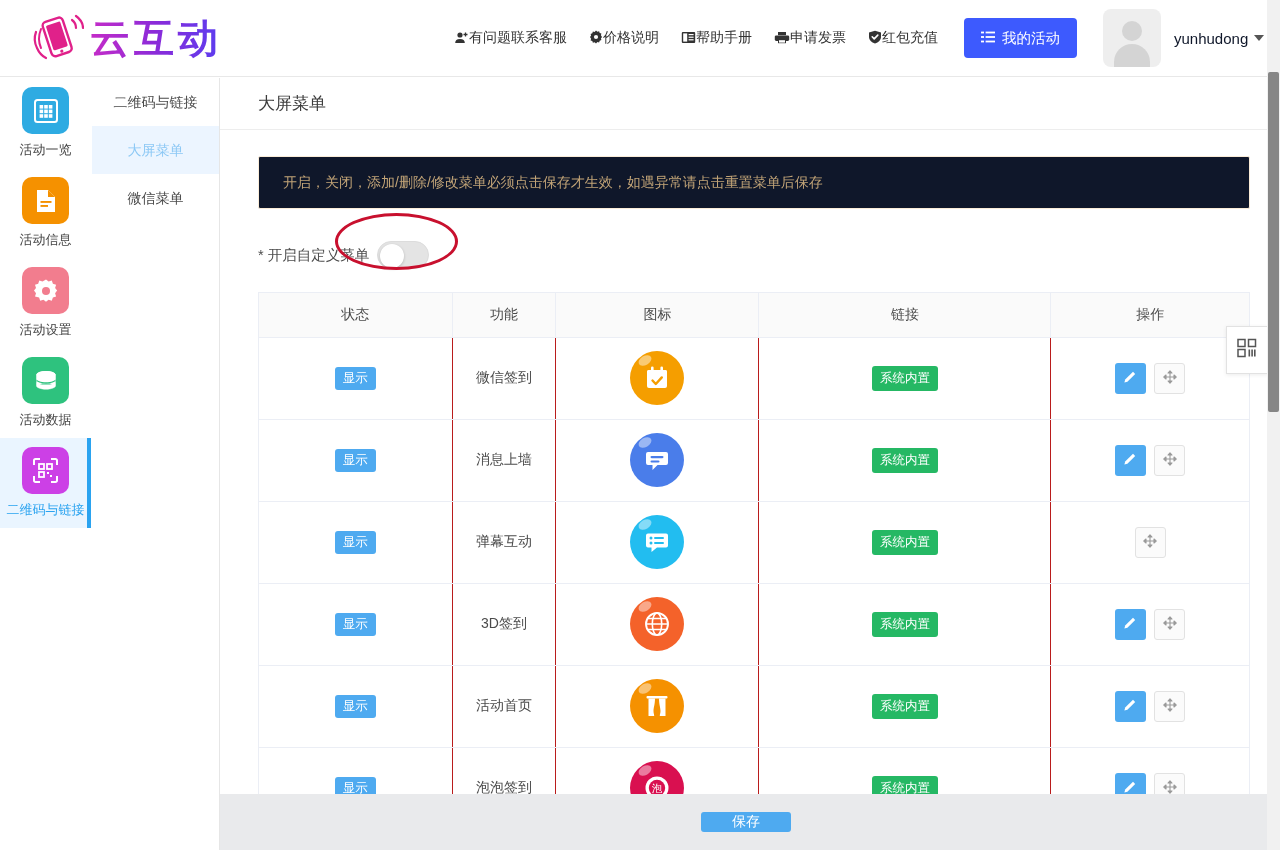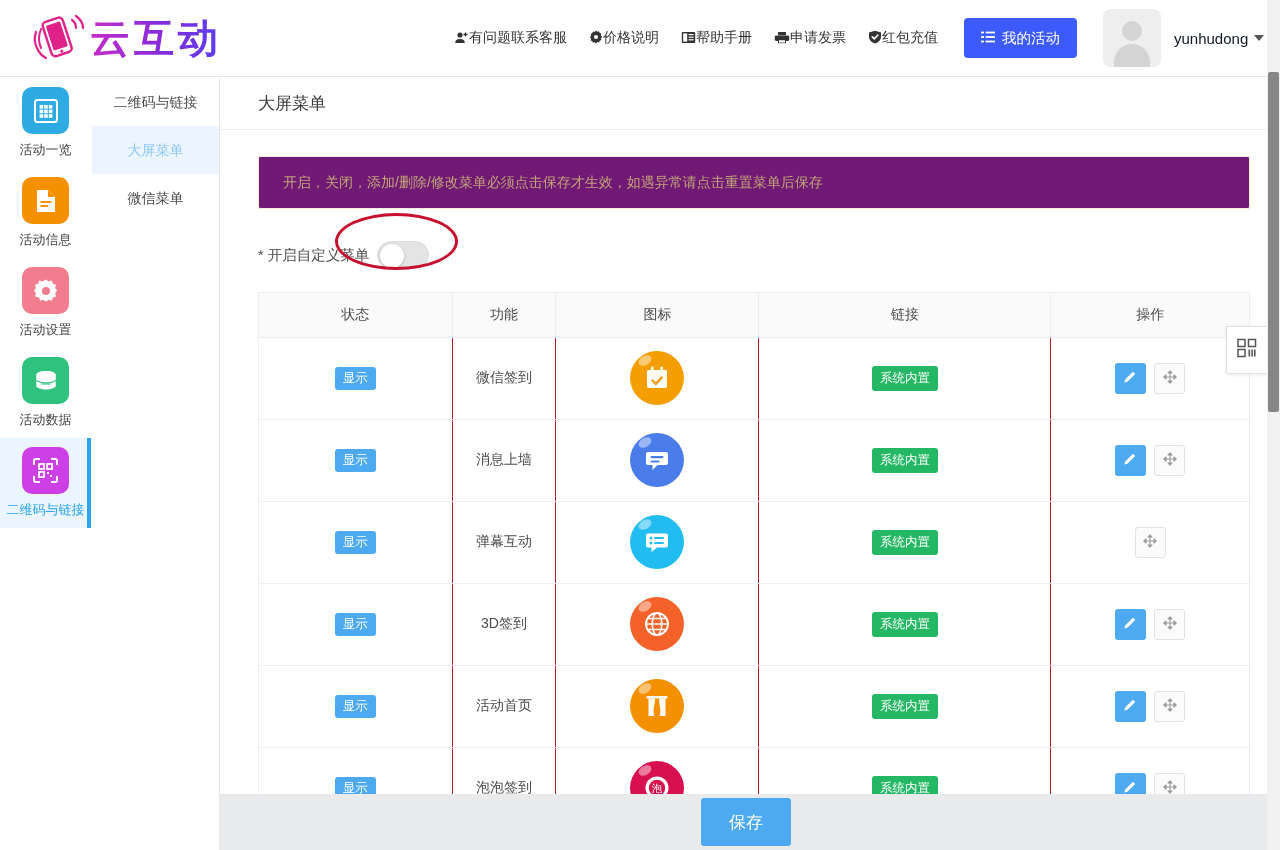"开启，关闭，添加/删除/修改菜单必须点击保存才生效，如遇异常请点击重置菜单后保存" #alert { background: #701a75 -> #0f172a }
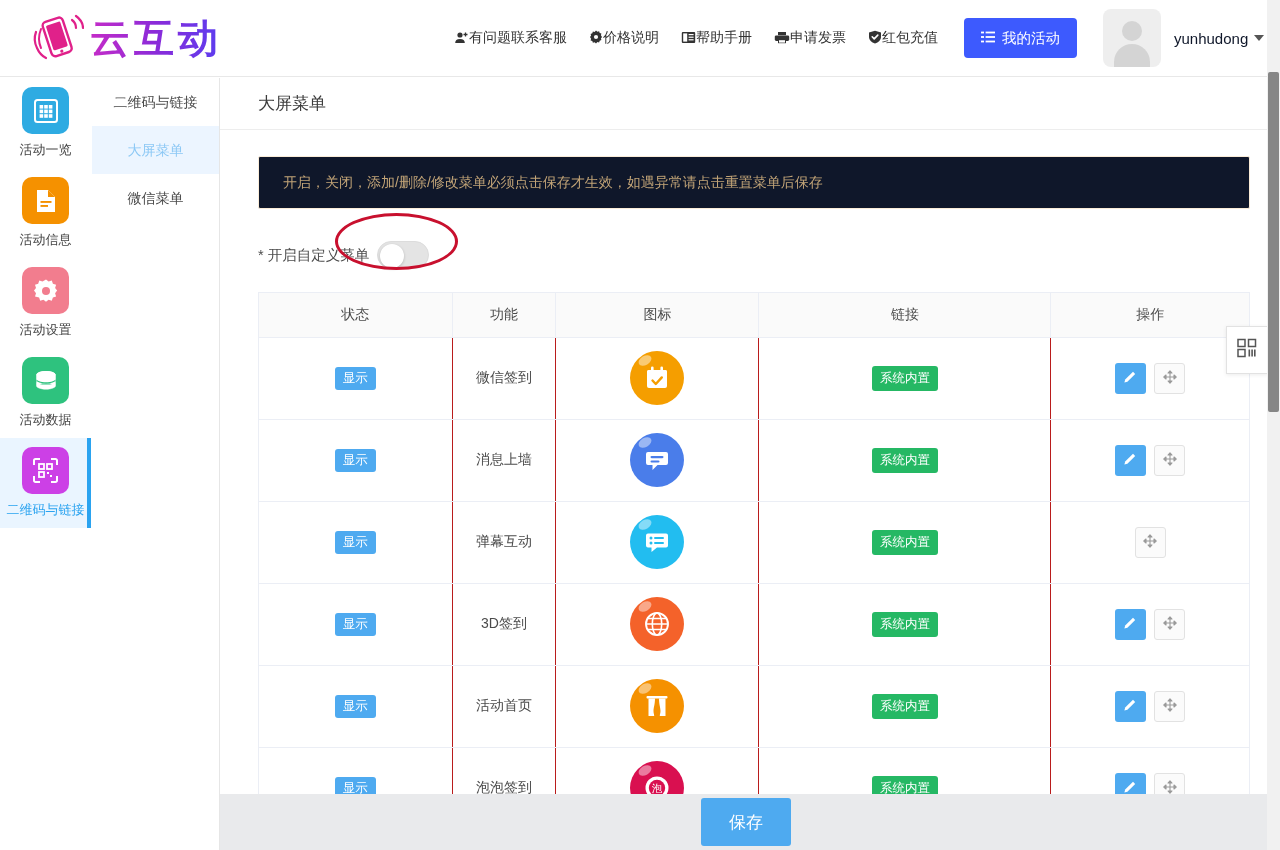"保存" #save-btn { font-size: 17px -> 14px; height: 48px -> 20px }
